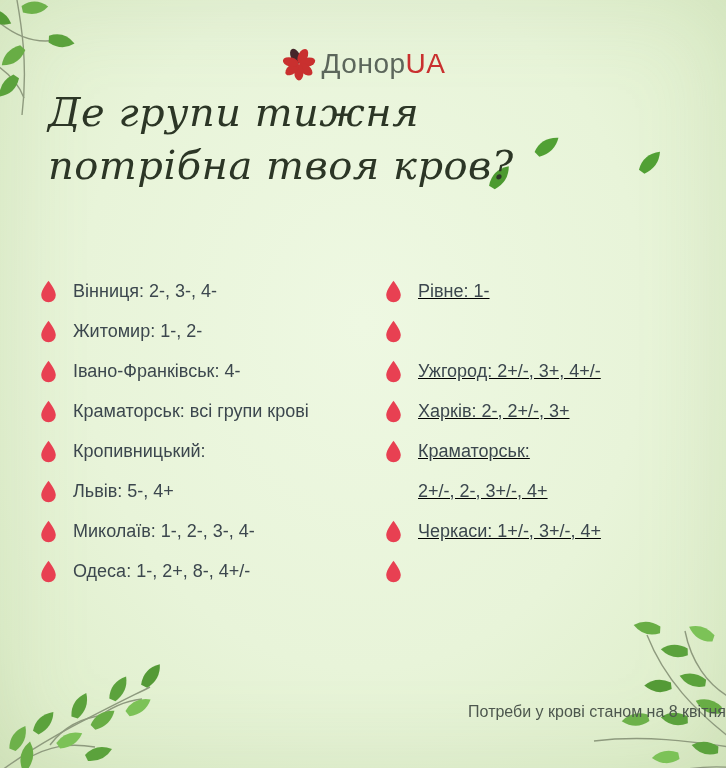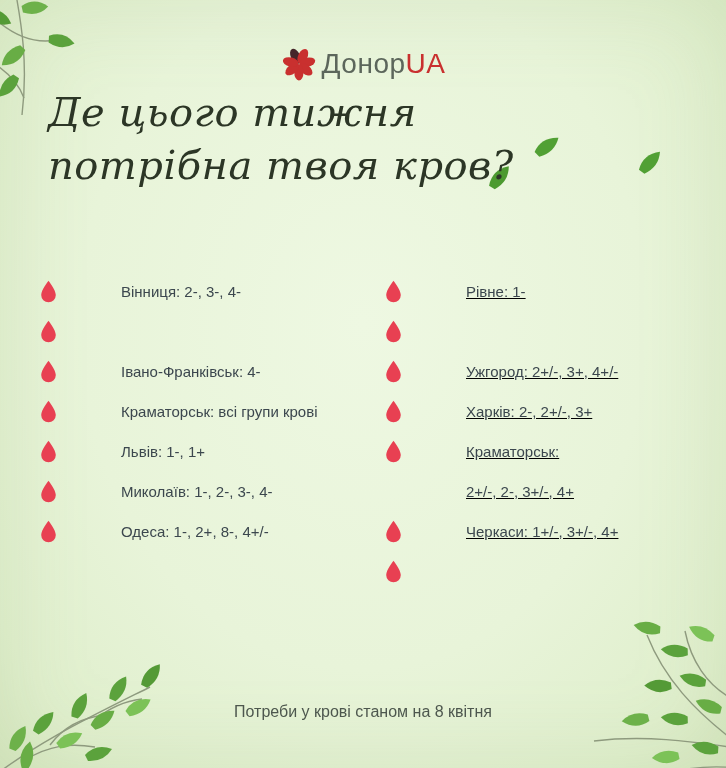"Де цього тижня" div { text: цього -> групи }
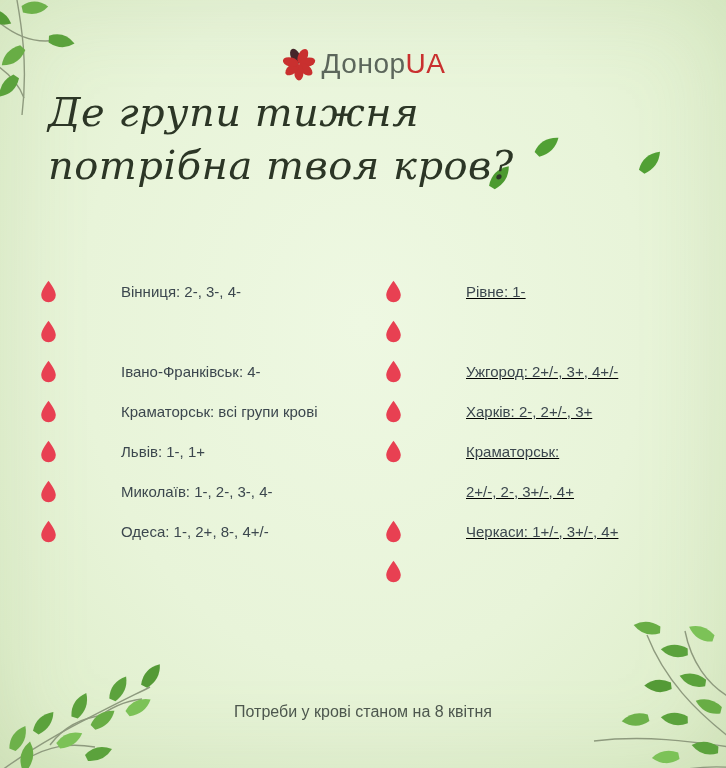"Вінниця: 2-, 3-, 4-" .row-text { font-size: 15px -> 18px; margin-left: 48px -> none }
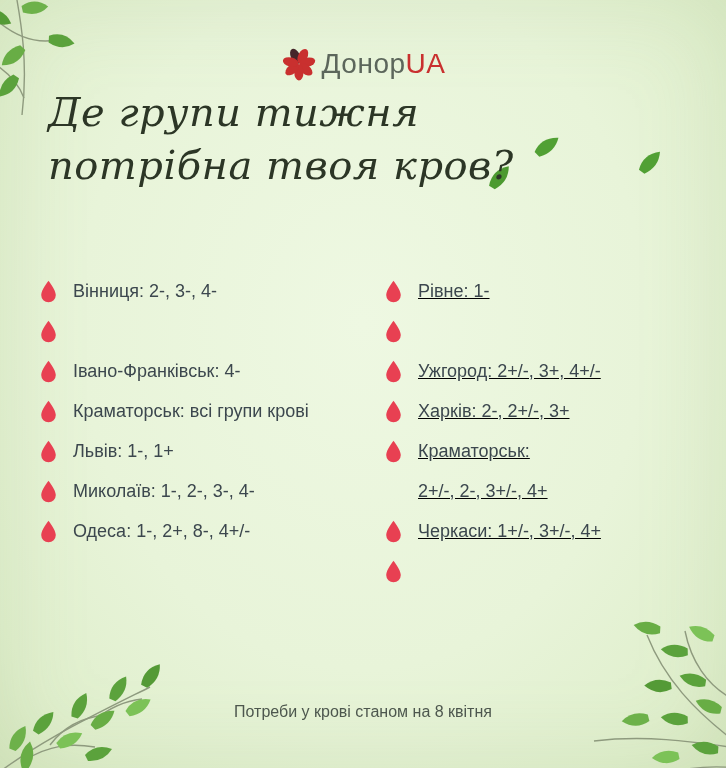"Житомир: 1-, 2-" span.row-text { html: none -> <span>Житомир: 1-, 2-</span> }
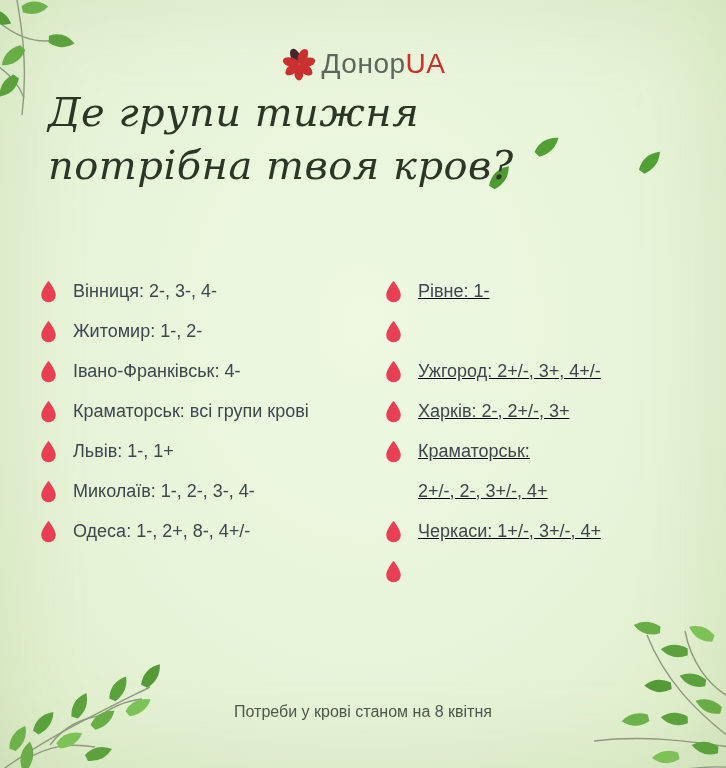"Кропивницький:" div.row { html: none -> <div> <span> <svg> <path></path> </svg> </span> <span>Кропивницький:</span> </div> }
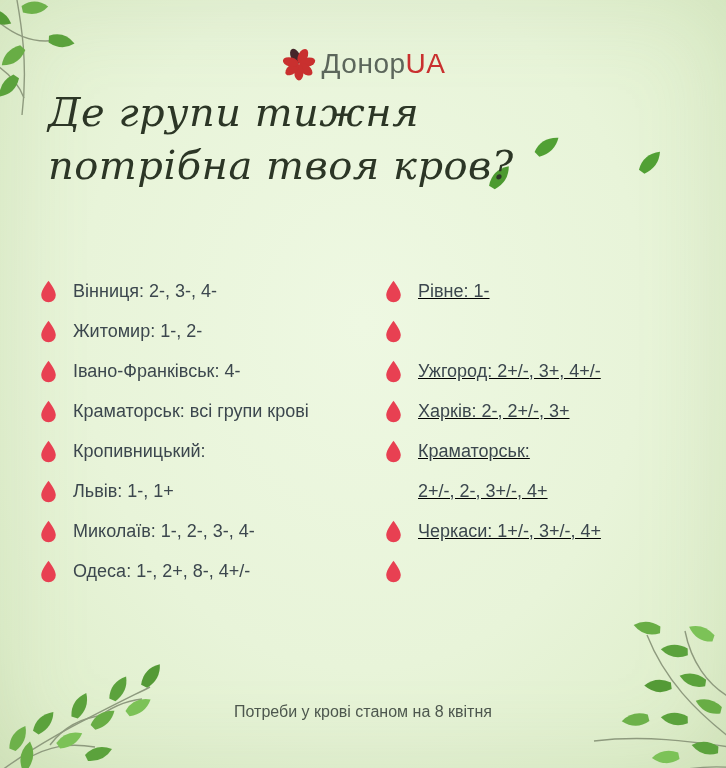"Львів: 1-, 1+" span.row-text { text: 1-, 1+ -> 5-, 4+ }
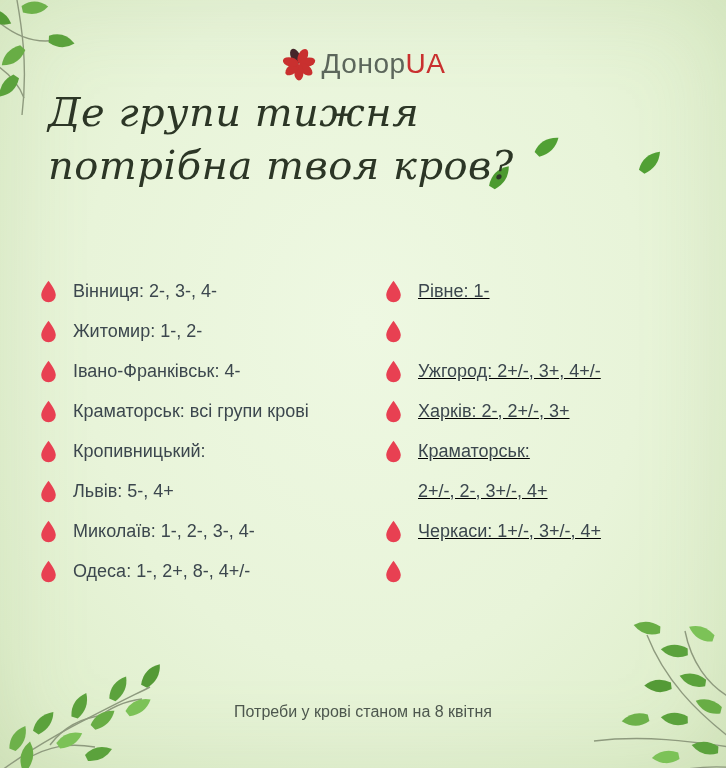"Потреби у крові станом на" .footer { text-align: center -> right }
